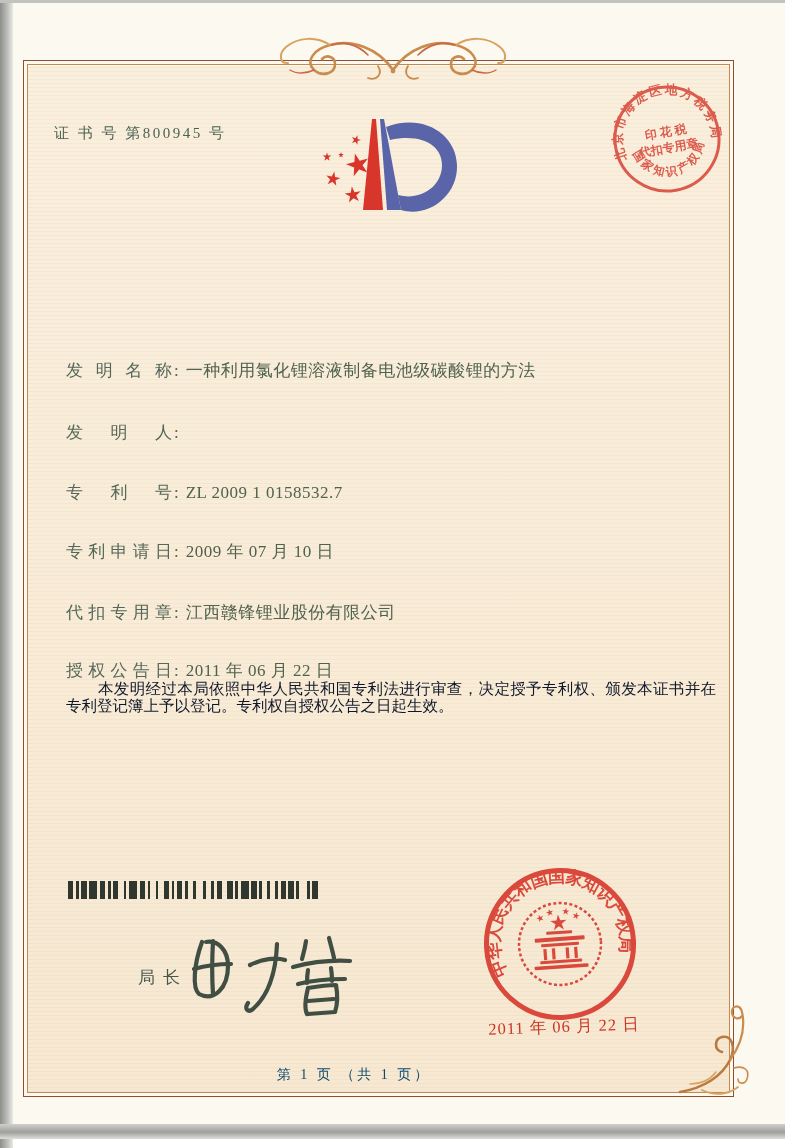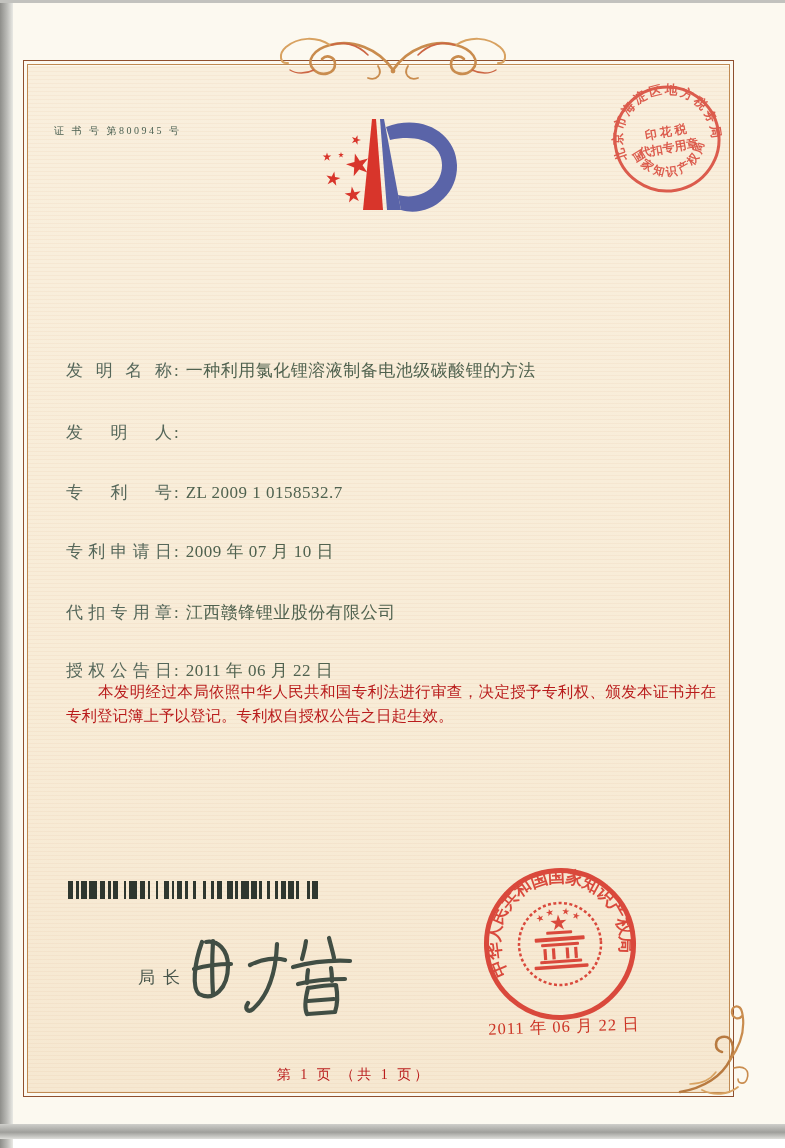"证 书 号 第800945 号" .cert-no { font-size: 10px -> 15px }
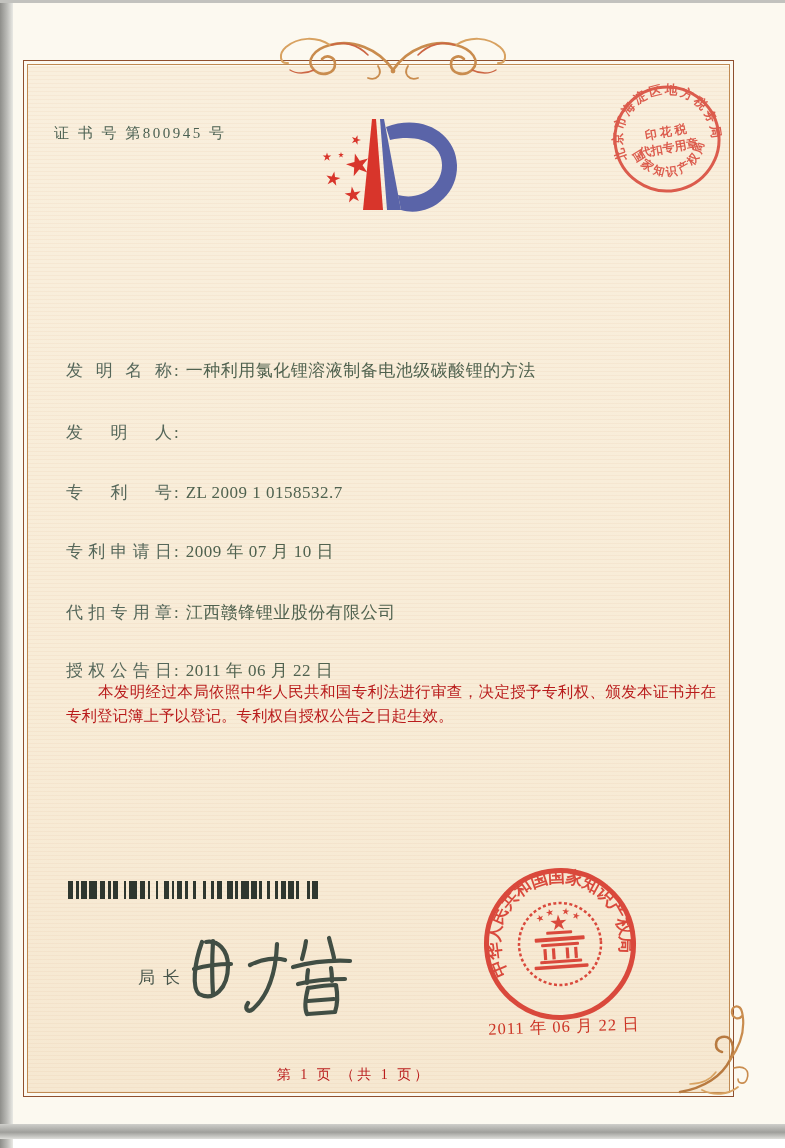"本发明经过本局依照中华人民共和国专利法进行审查，决定授予专利权、颁发本证书并在专" .body-text { color: #b91c1c -> #0f172a; line-height: 24px -> 17px }
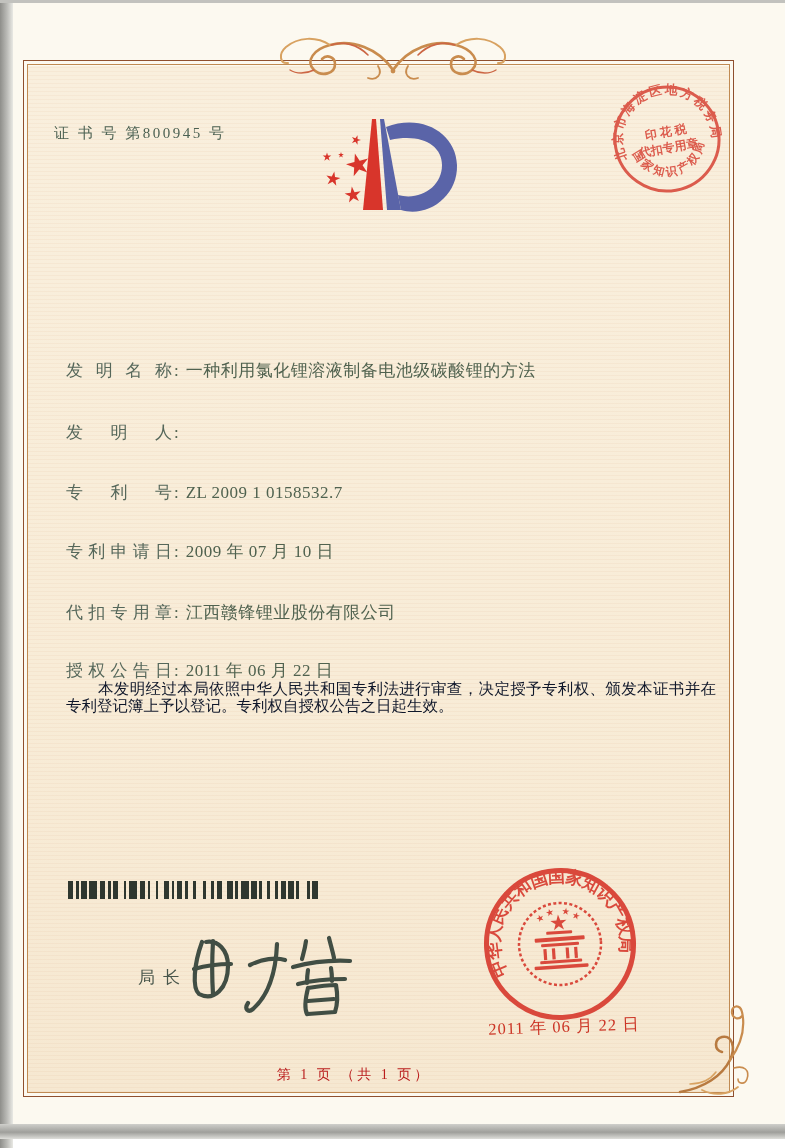"第 1 页 （共 1" .footer { color: #b91c1c -> #0c4a6e }
